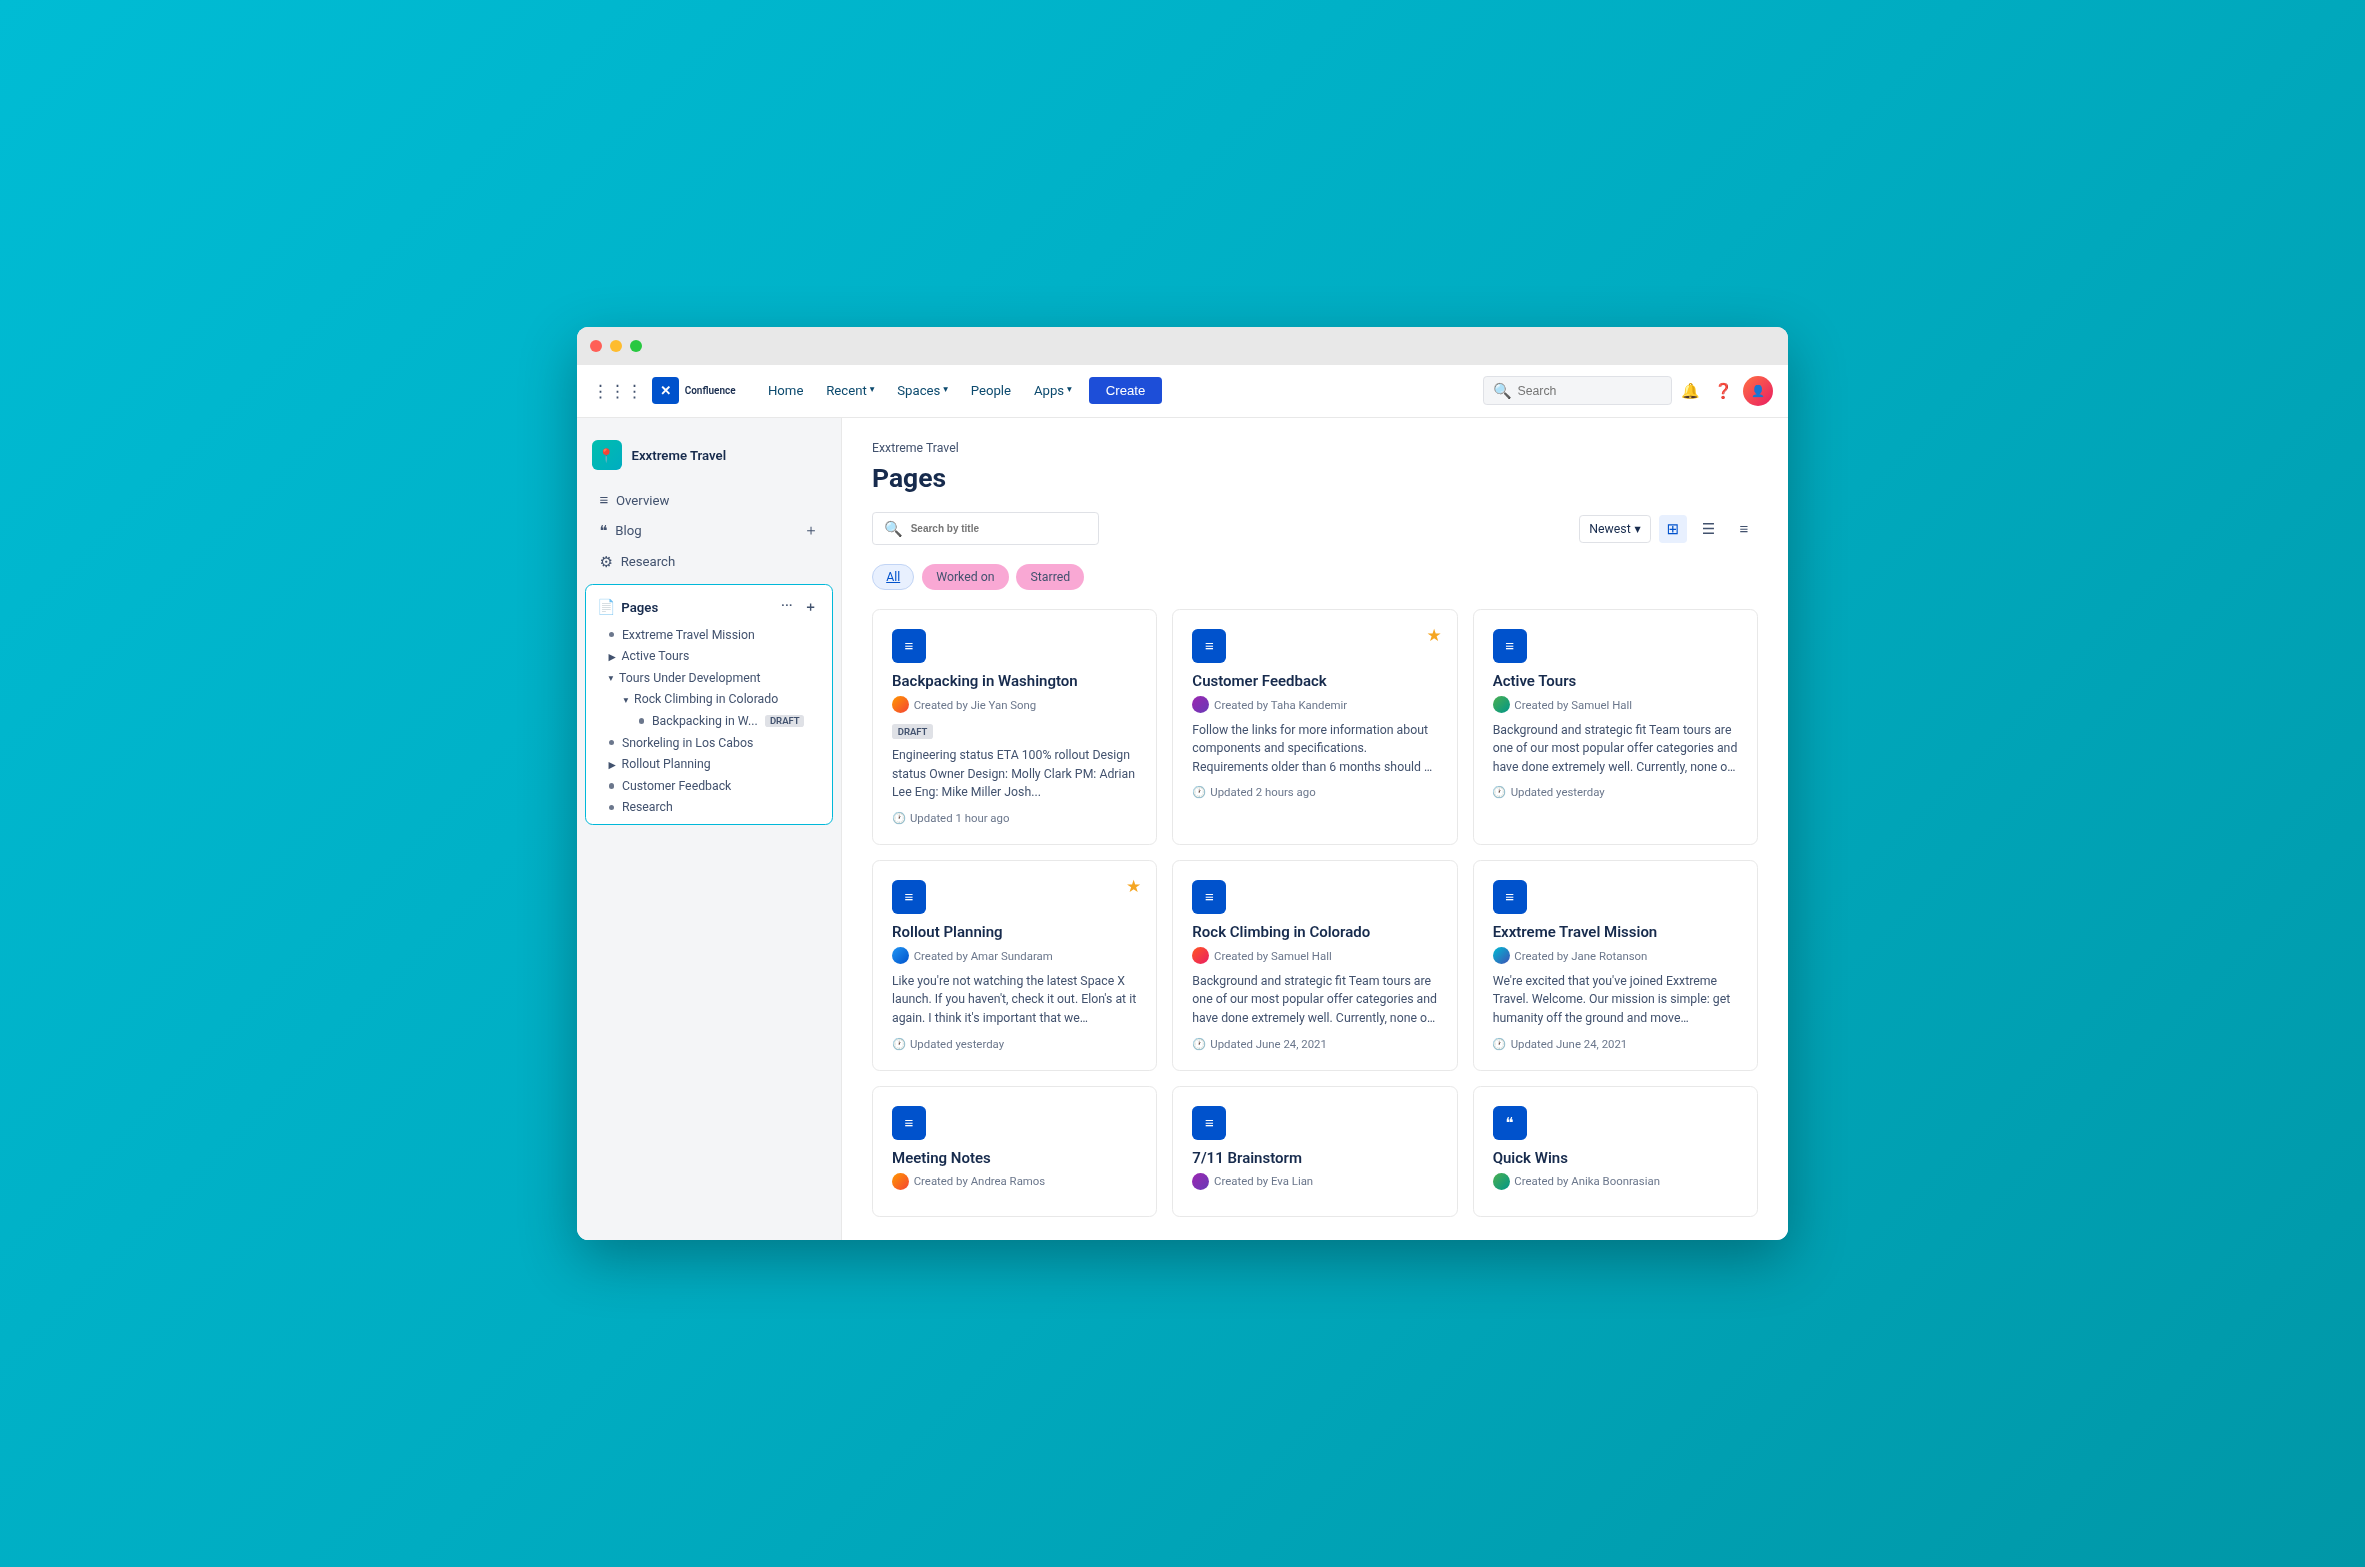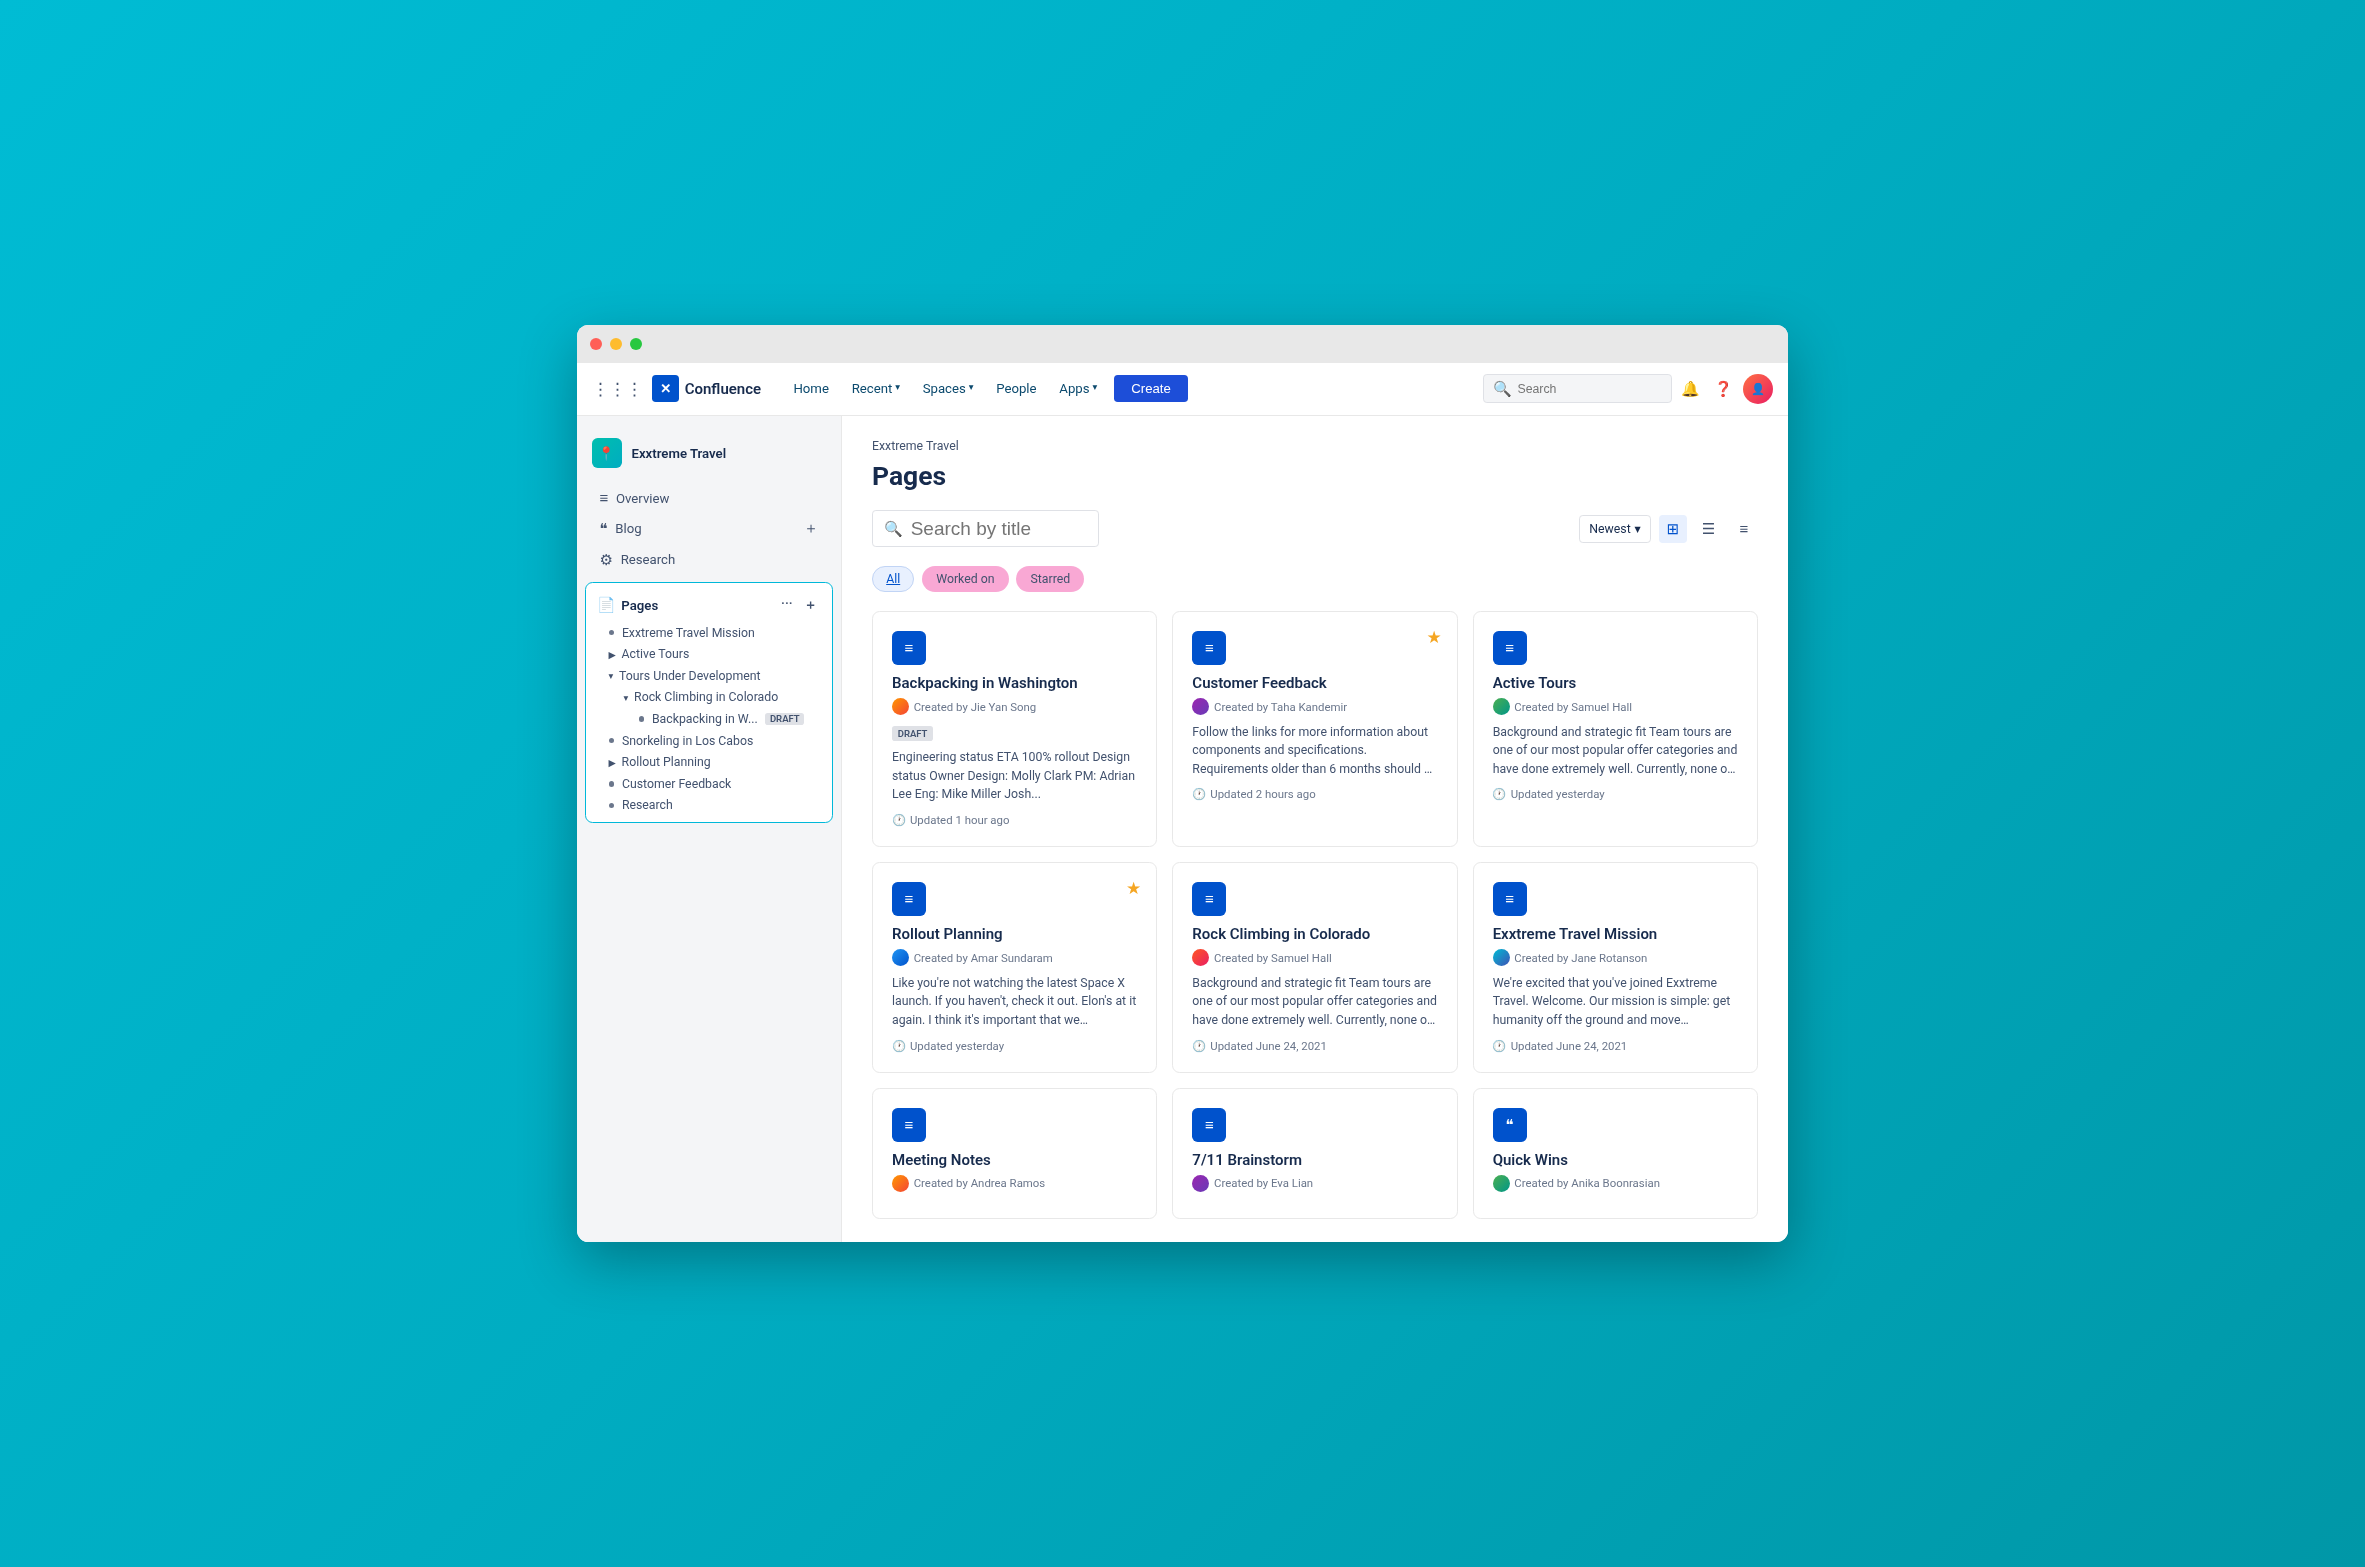"Confluence" .nav-logo-text { font-size: 15px -> 10px }
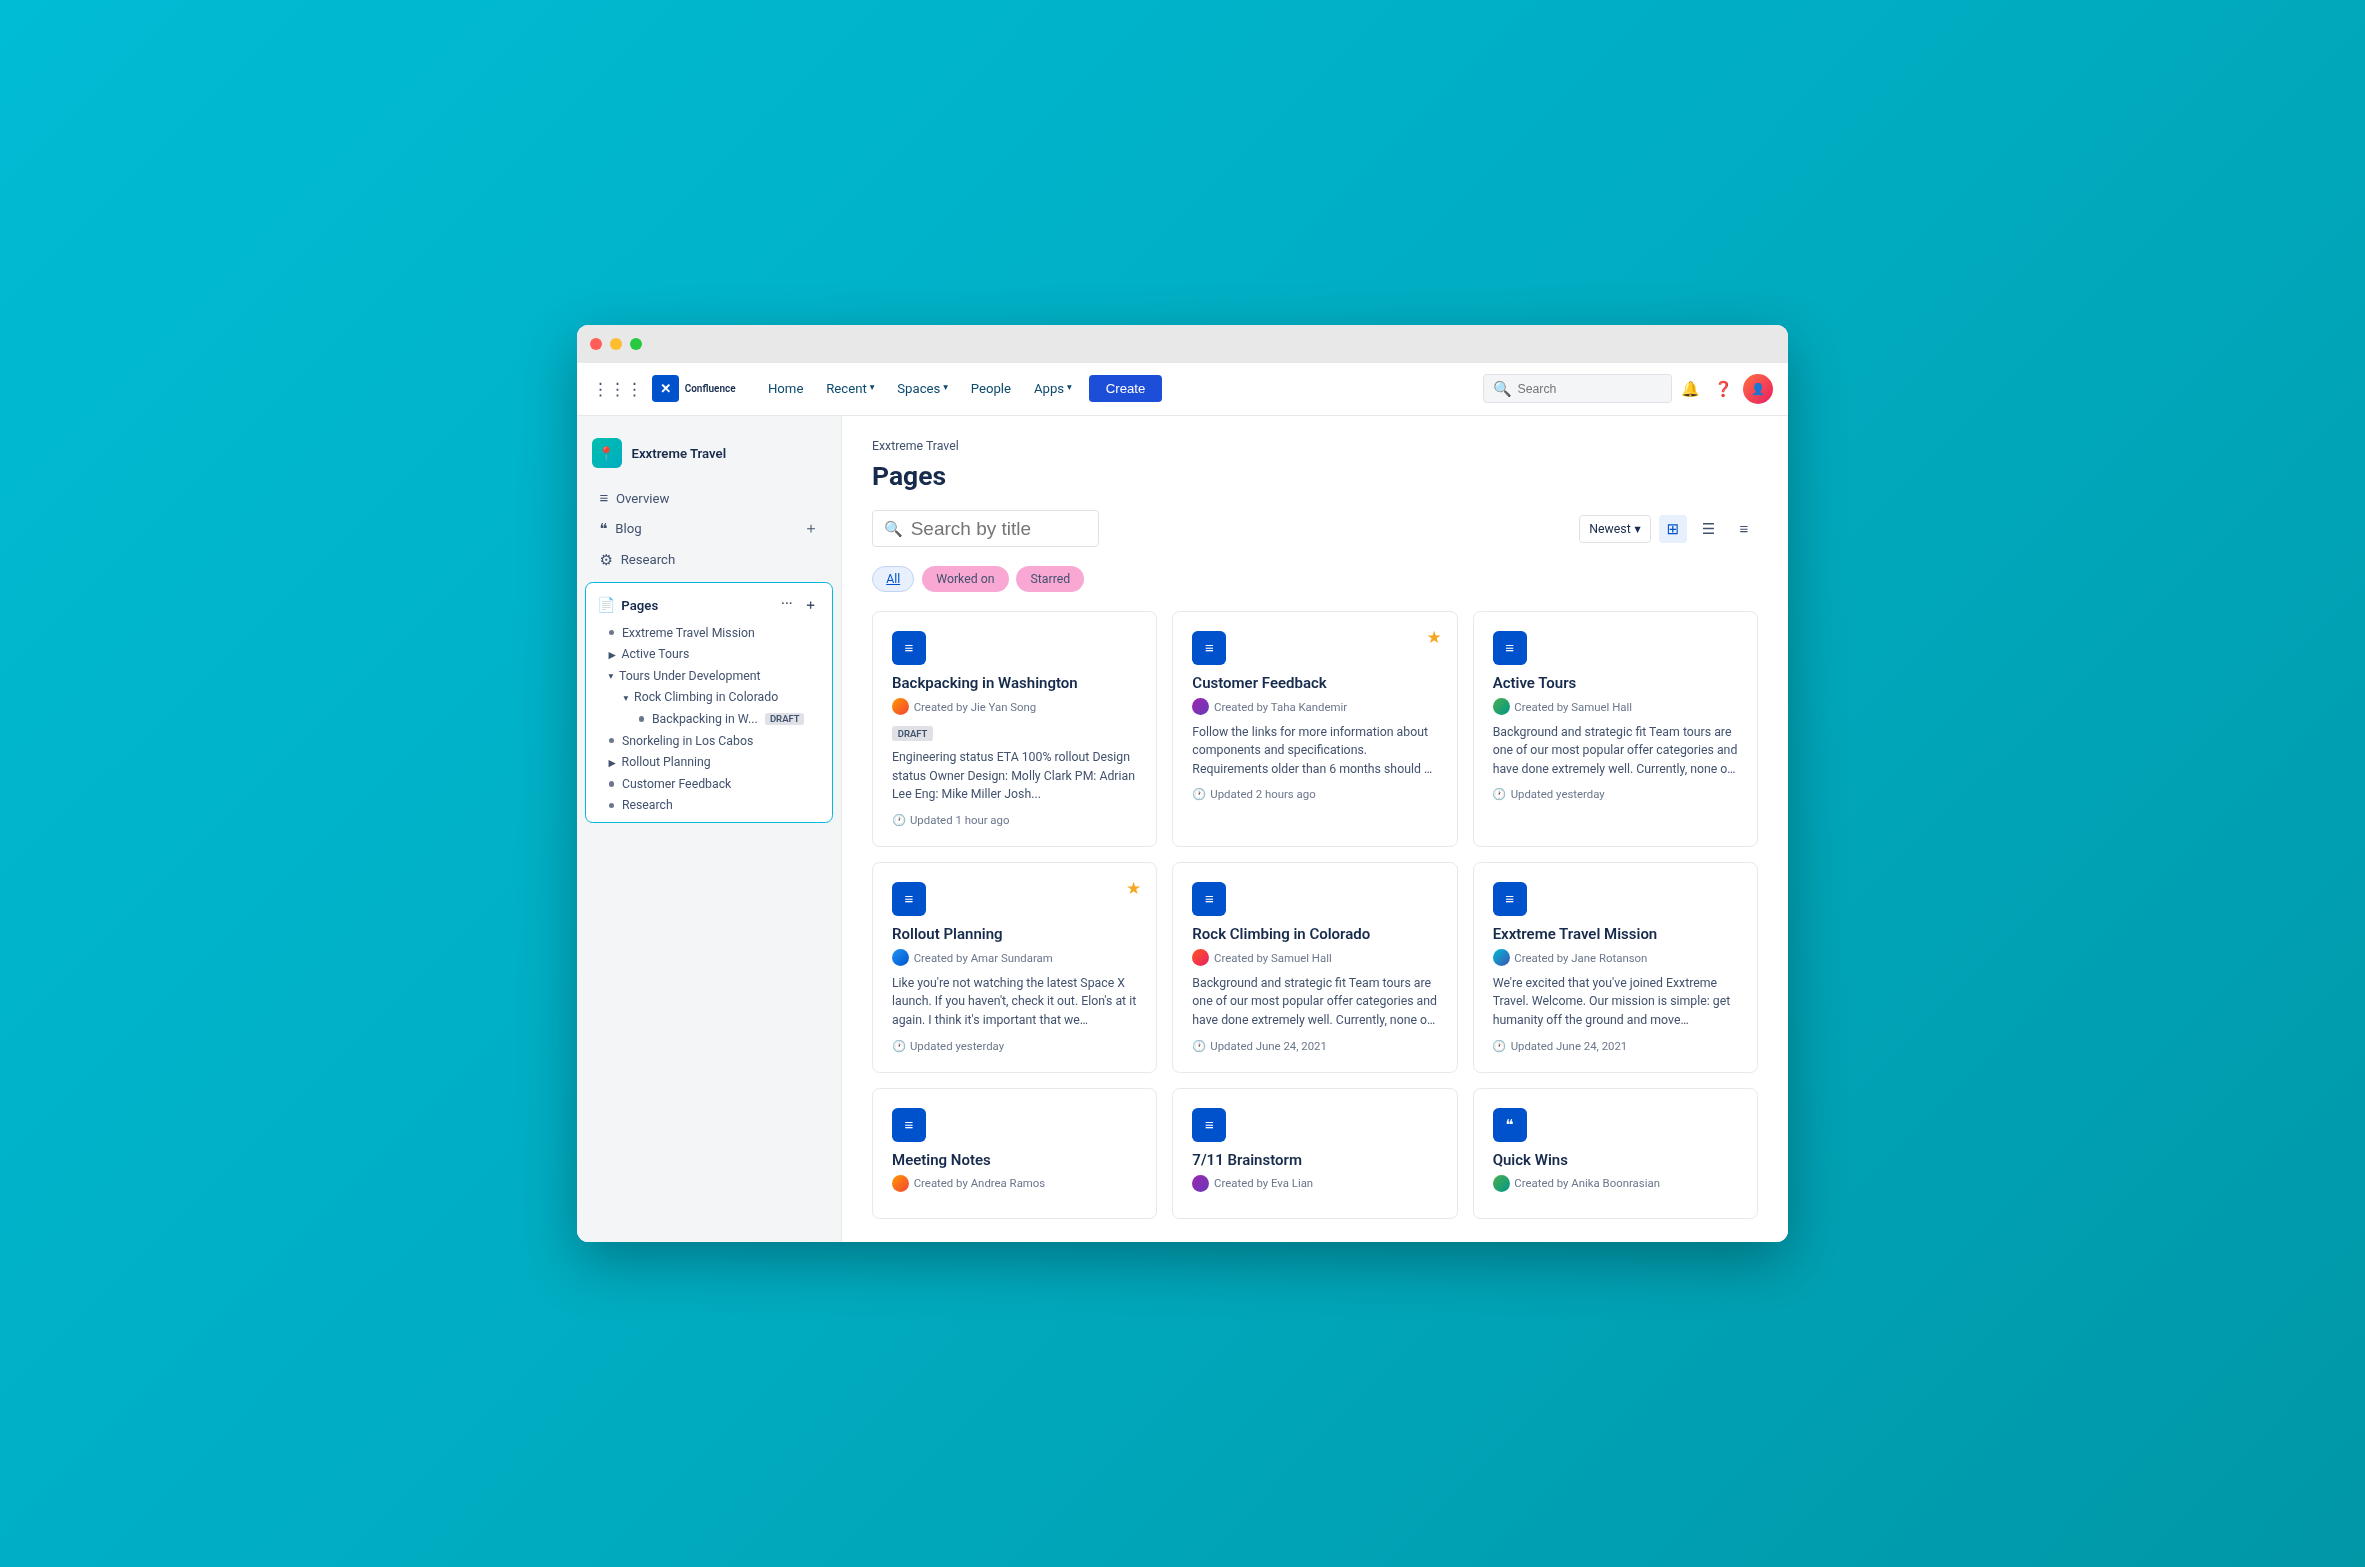"Search by title" .search-box input { font-size: 19px -> 10px; font-weight: none -> bold }
